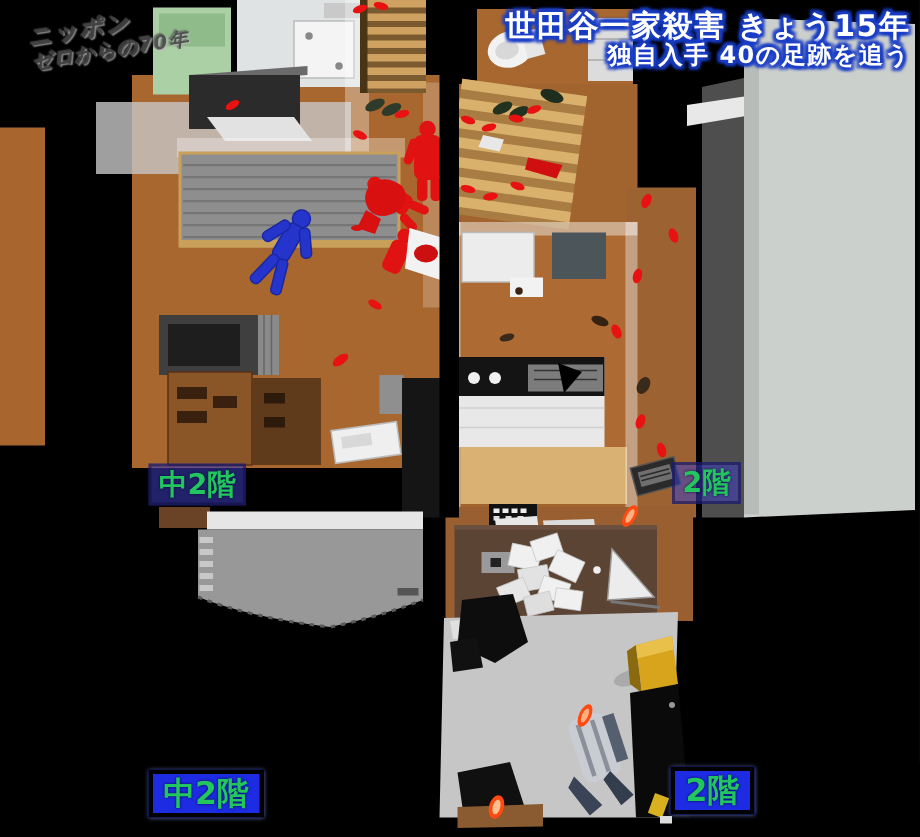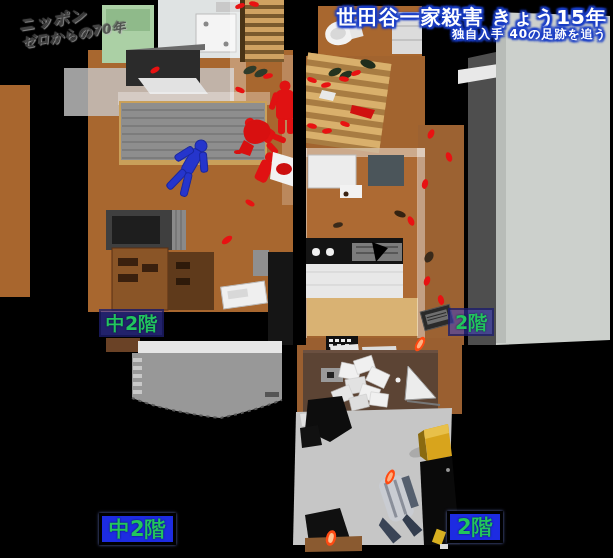"独自入手 40の足跡を追う" .headline .h2 { font-size: 12px -> 16px }
